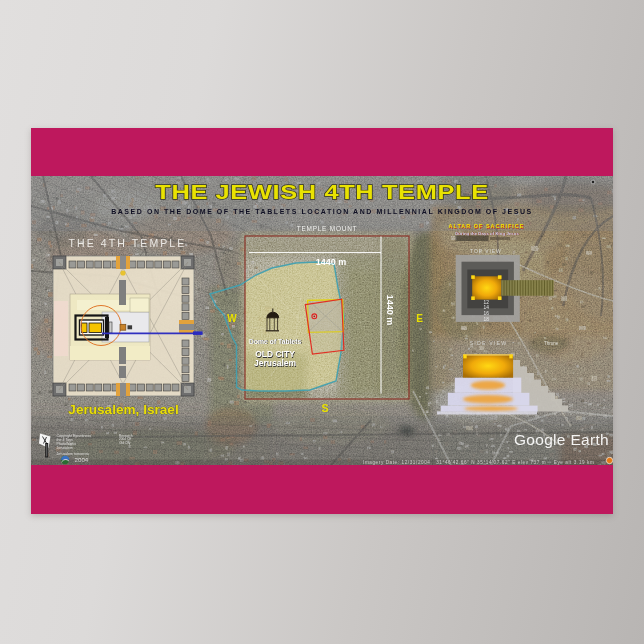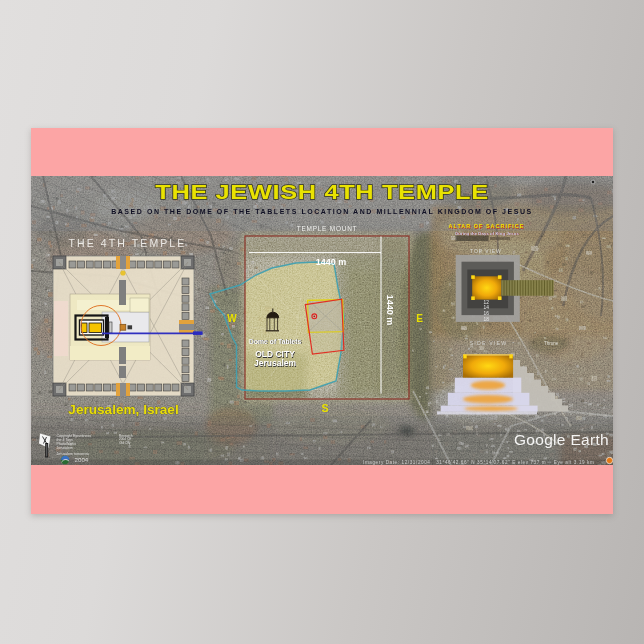"THE JEWISH 4TH TEMPLE" .poster { background: #fca5a5 -> #be185d }
